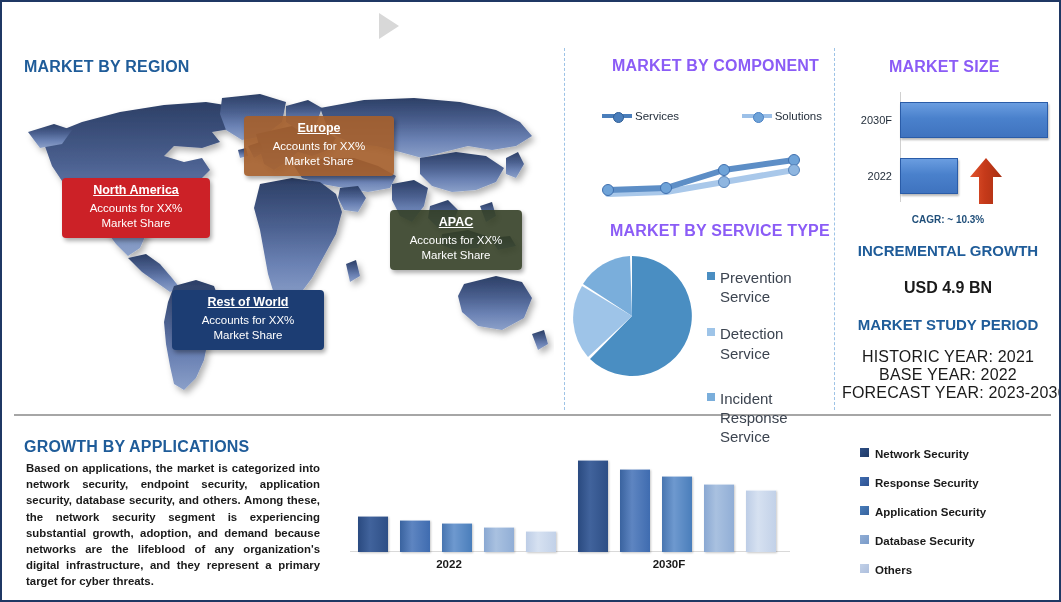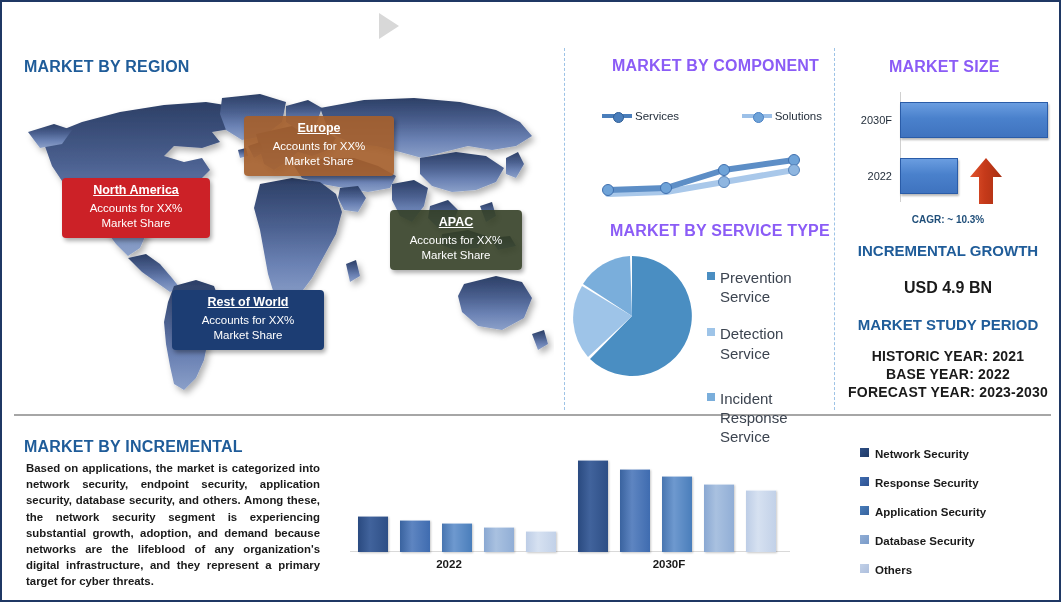"HISTORIC YEAR: 2021" .rc-s { font-size: 14px -> 16px; font-weight: bold -> normal }
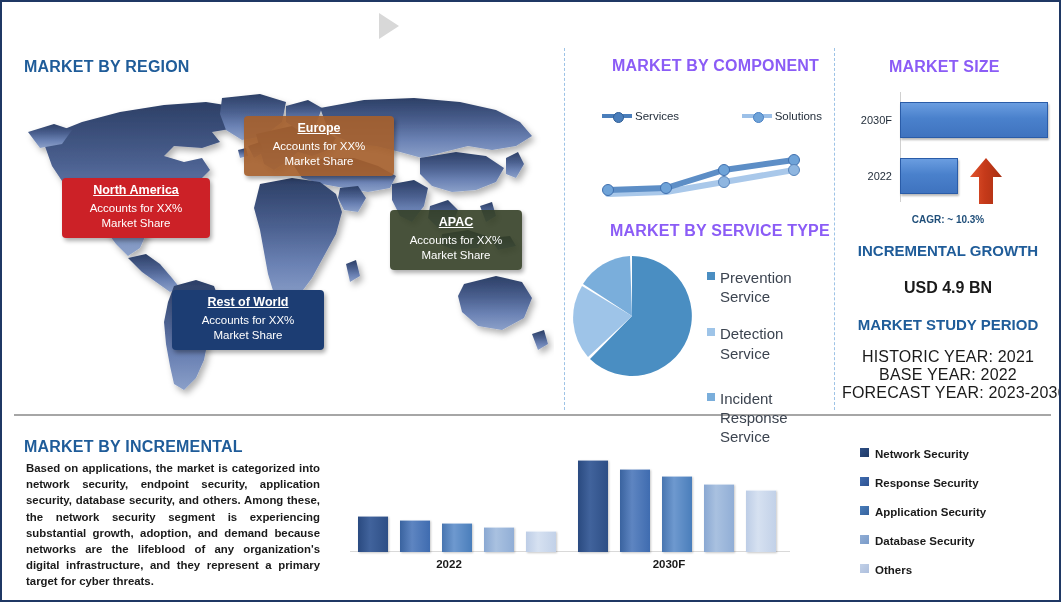"MARKET BY INCREMENTAL" div.sec-heading { text: MARKET BY INCREMENTAL -> GROWTH BY APPLICATIONS }
